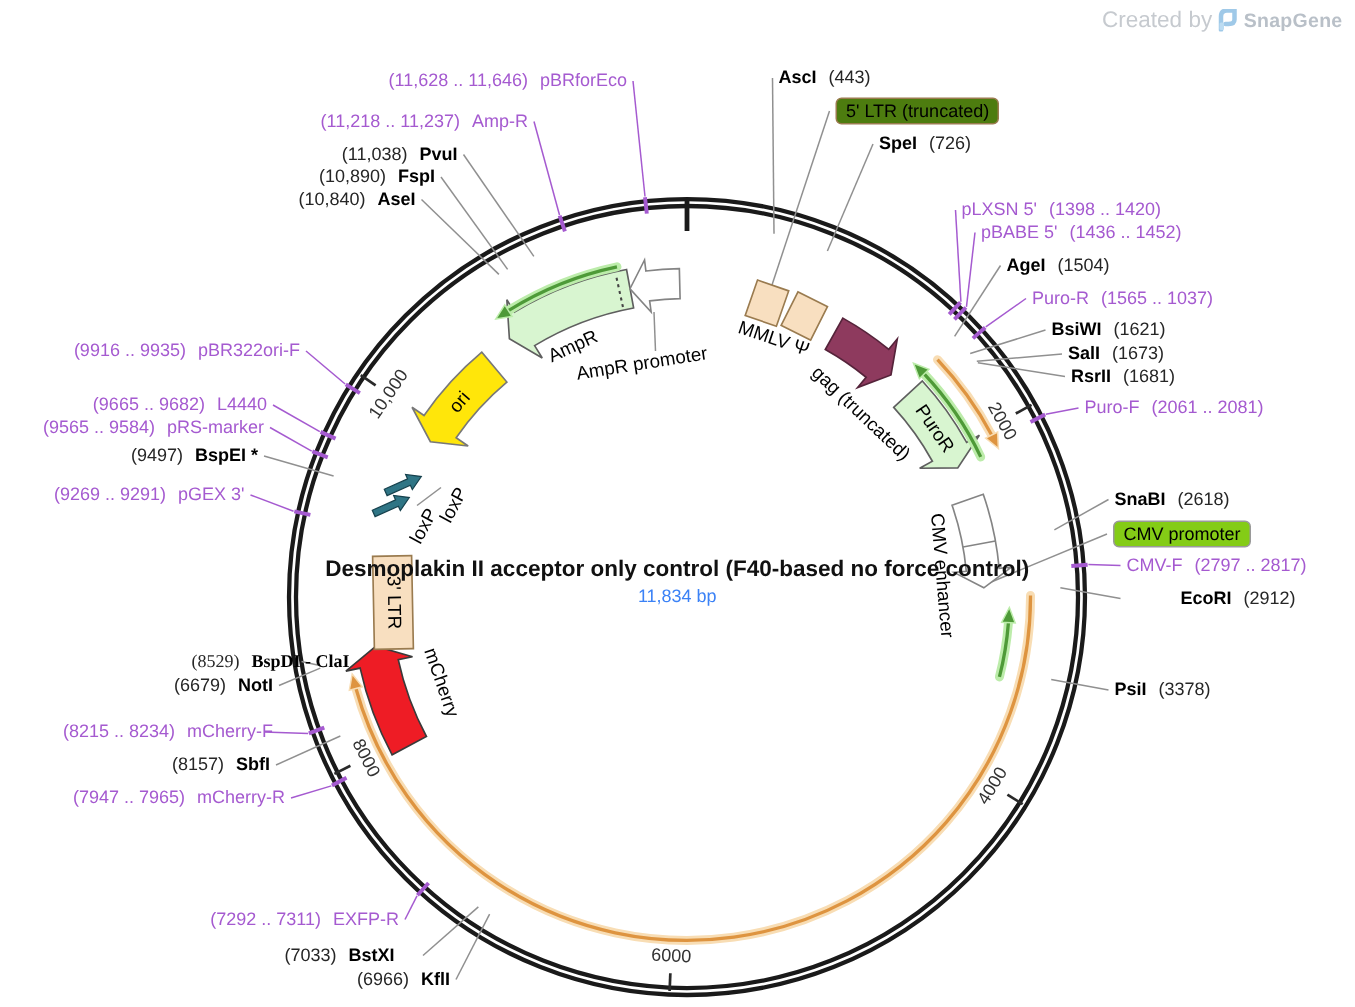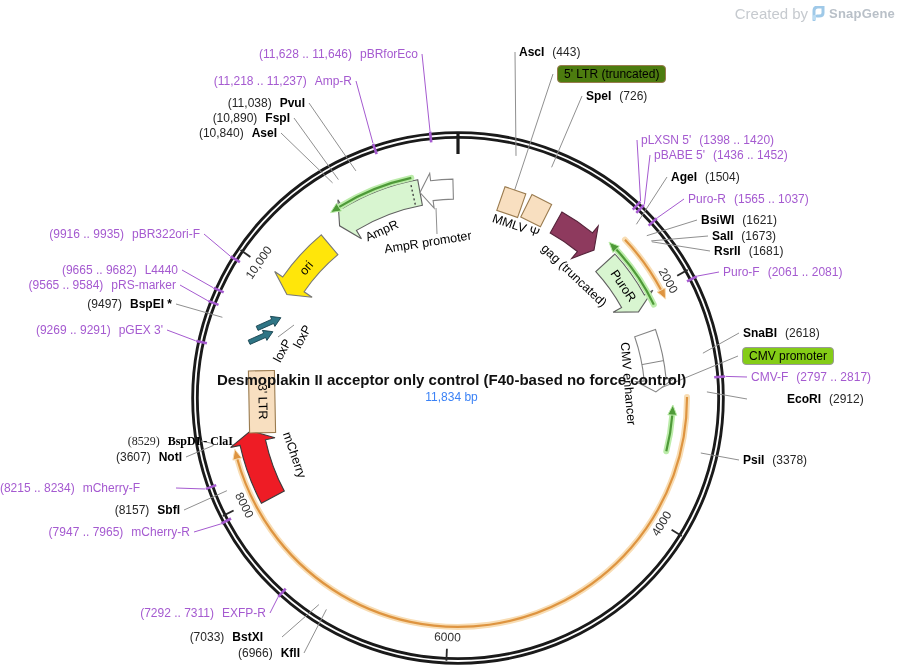"(3607)" span.ps { text: 3607 -> 6679 }
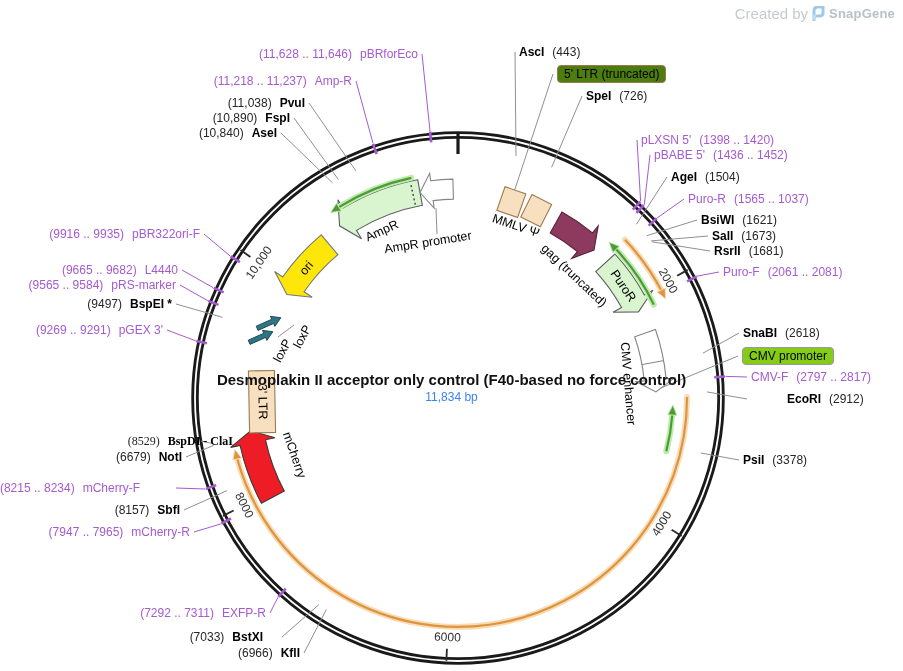"(8215 .. 8234) mCherry-F" div.site { right: 763px -> 721px }
